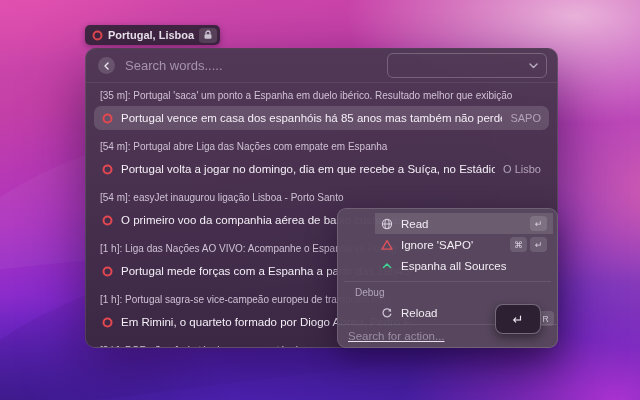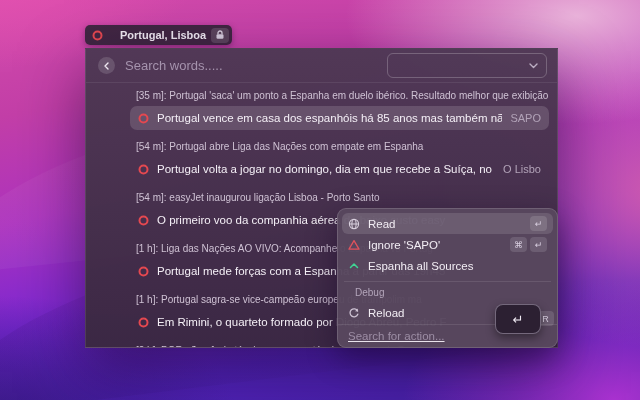"Portugal, Lisboa" .tag-label { margin-left: 12px -> none }
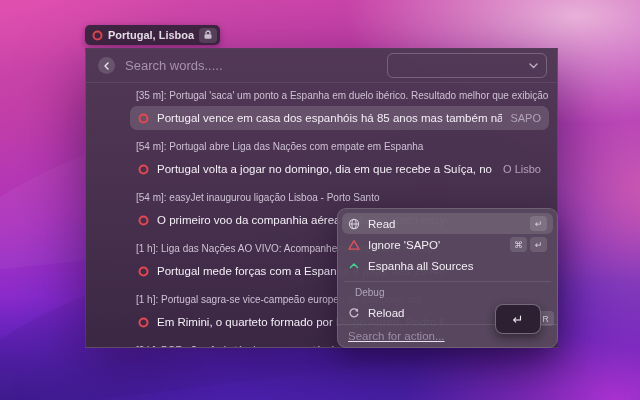"Search words....." .window { border-radius: 0 -> 10px }
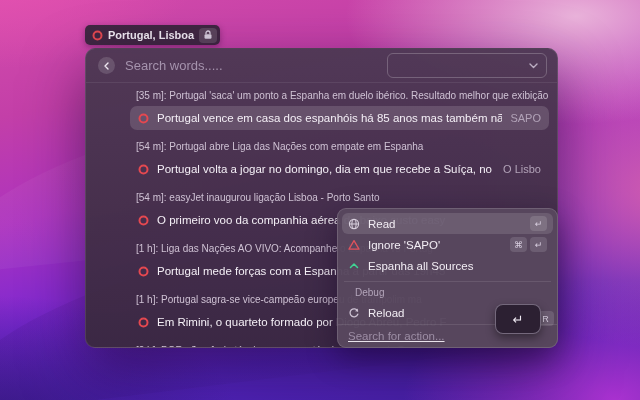"[35 m]: Portugal 'saca' um" .list { margin-left: 36px -> none }
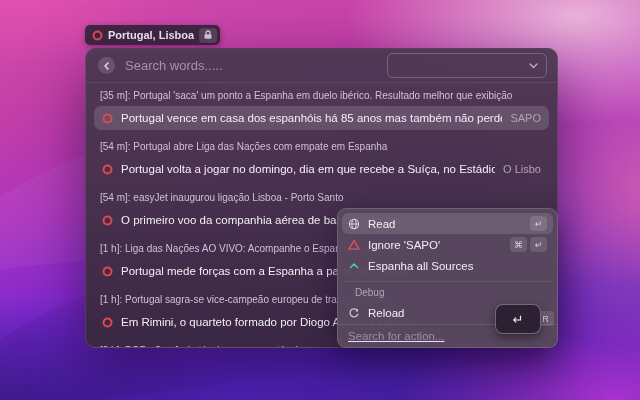"Read" .action-row { border-radius: 6px -> 0; margin-left: none -> 33px }
